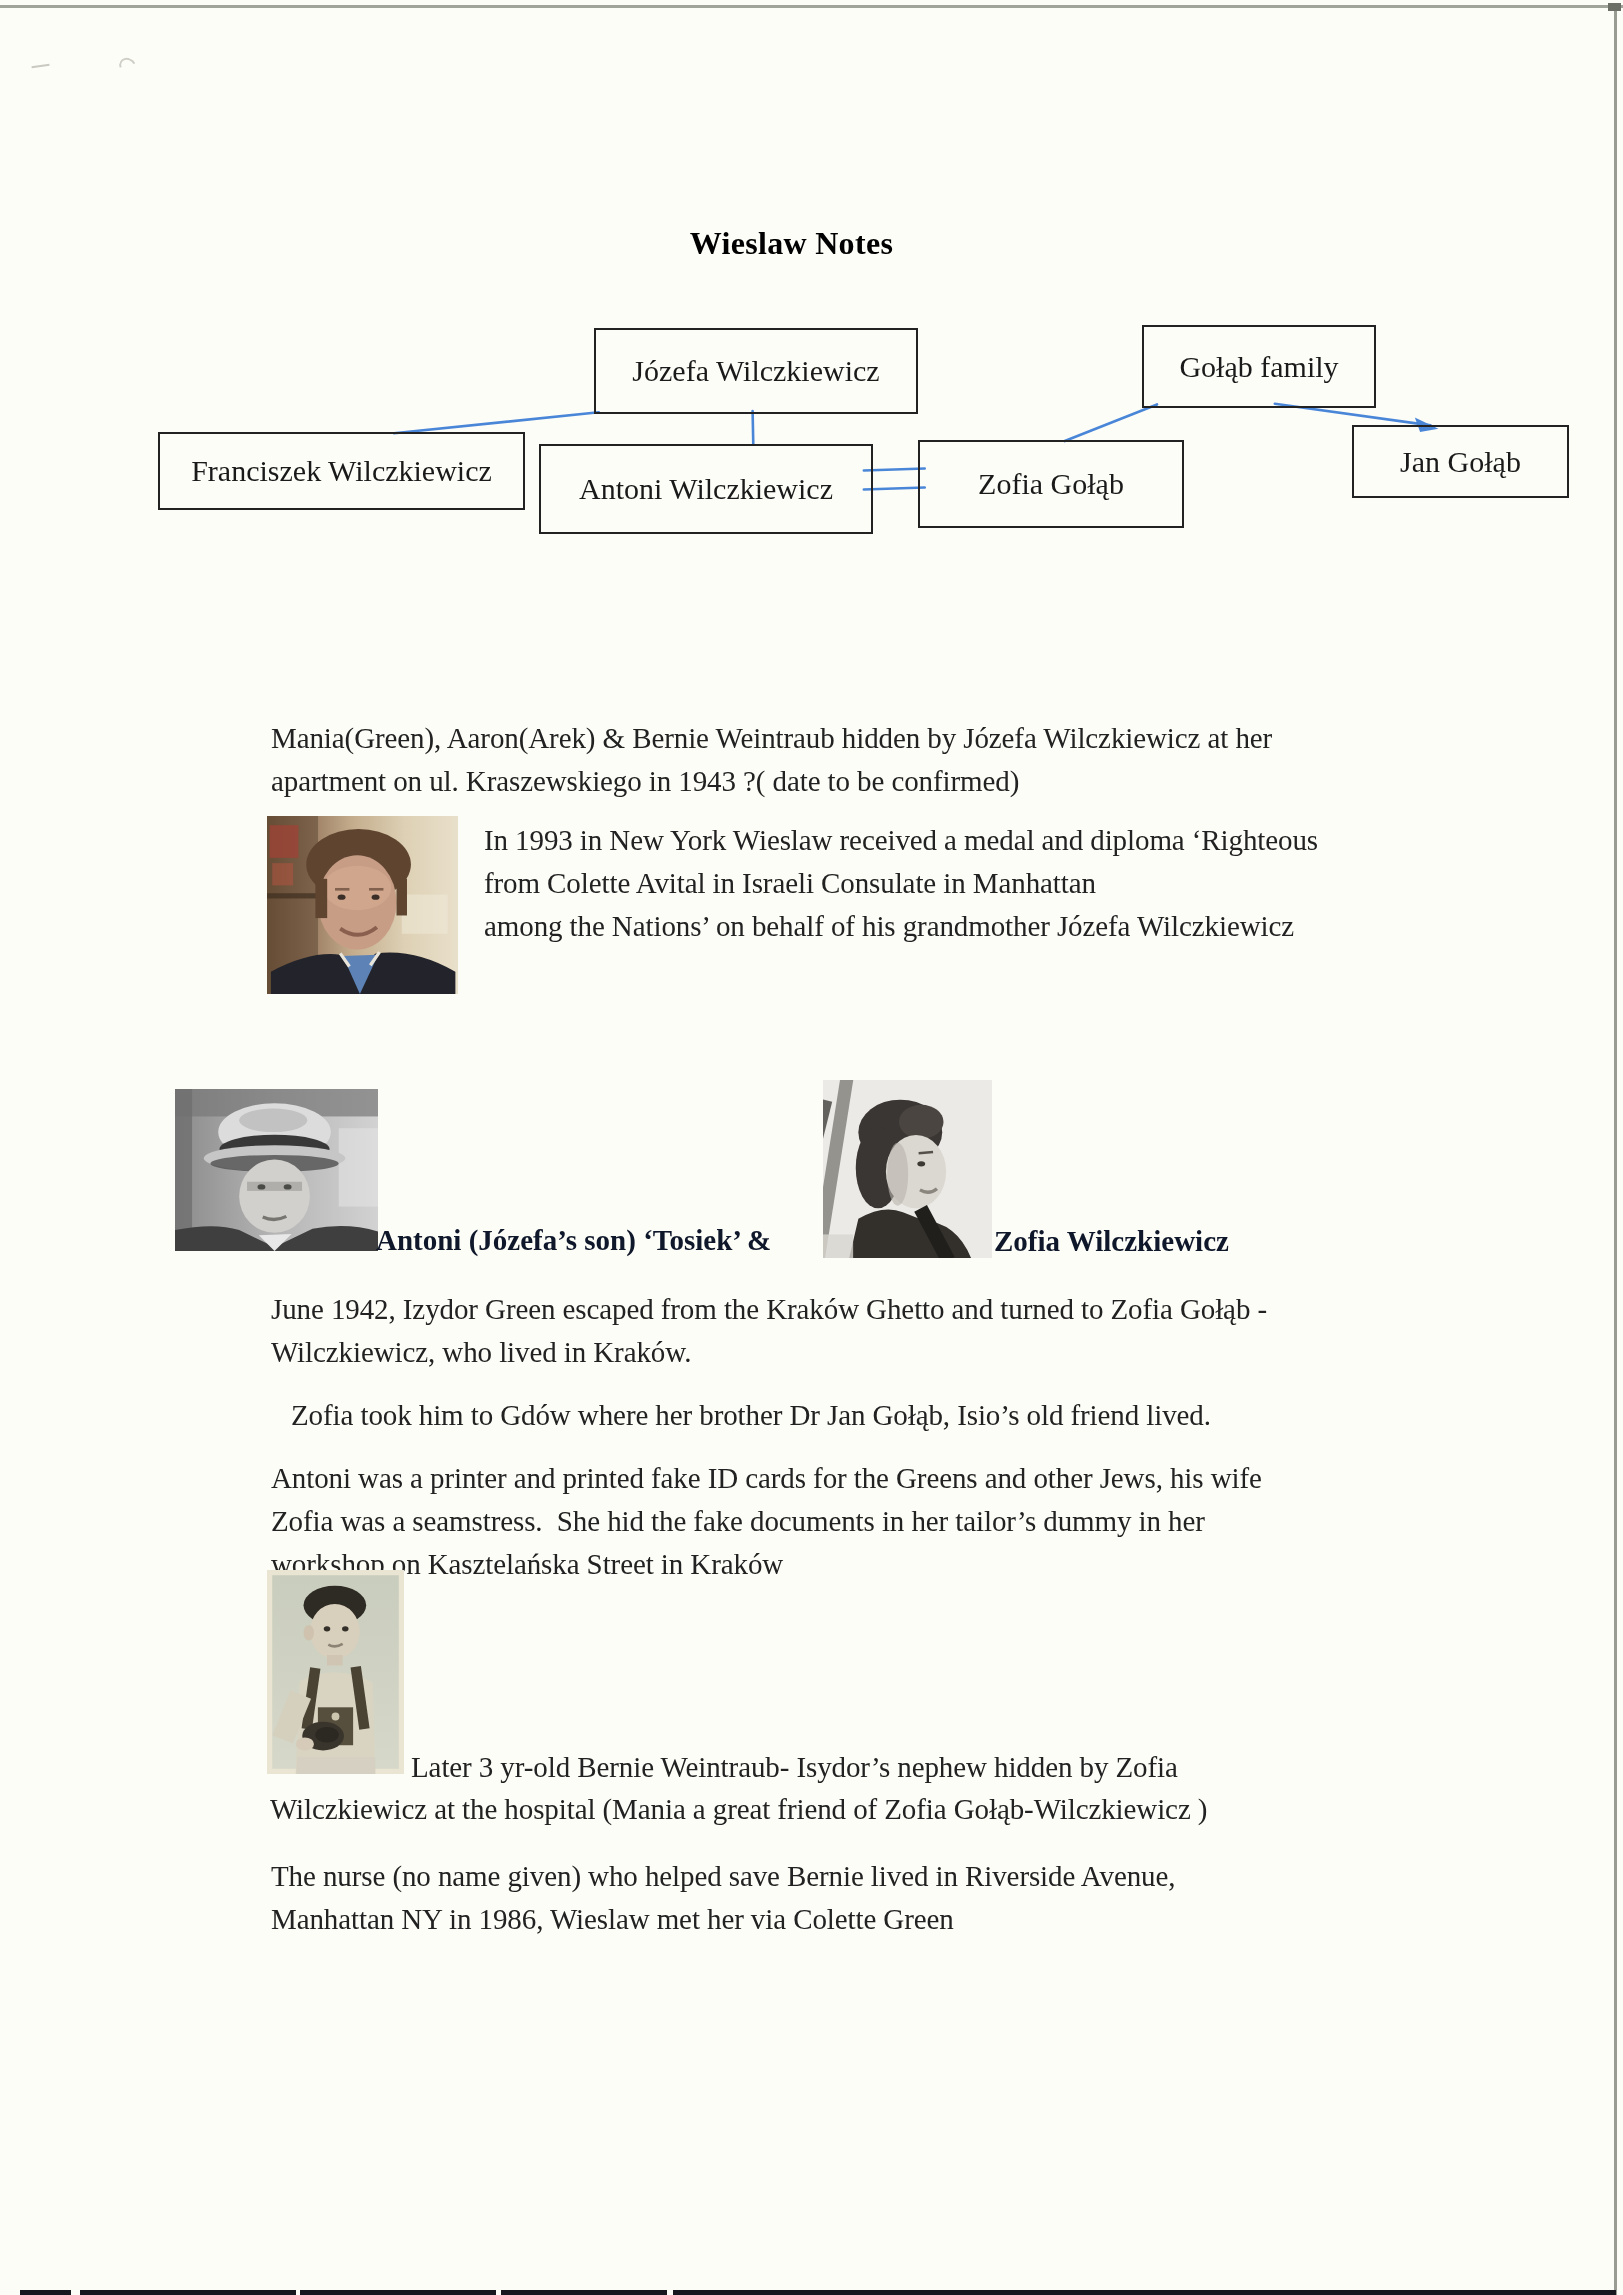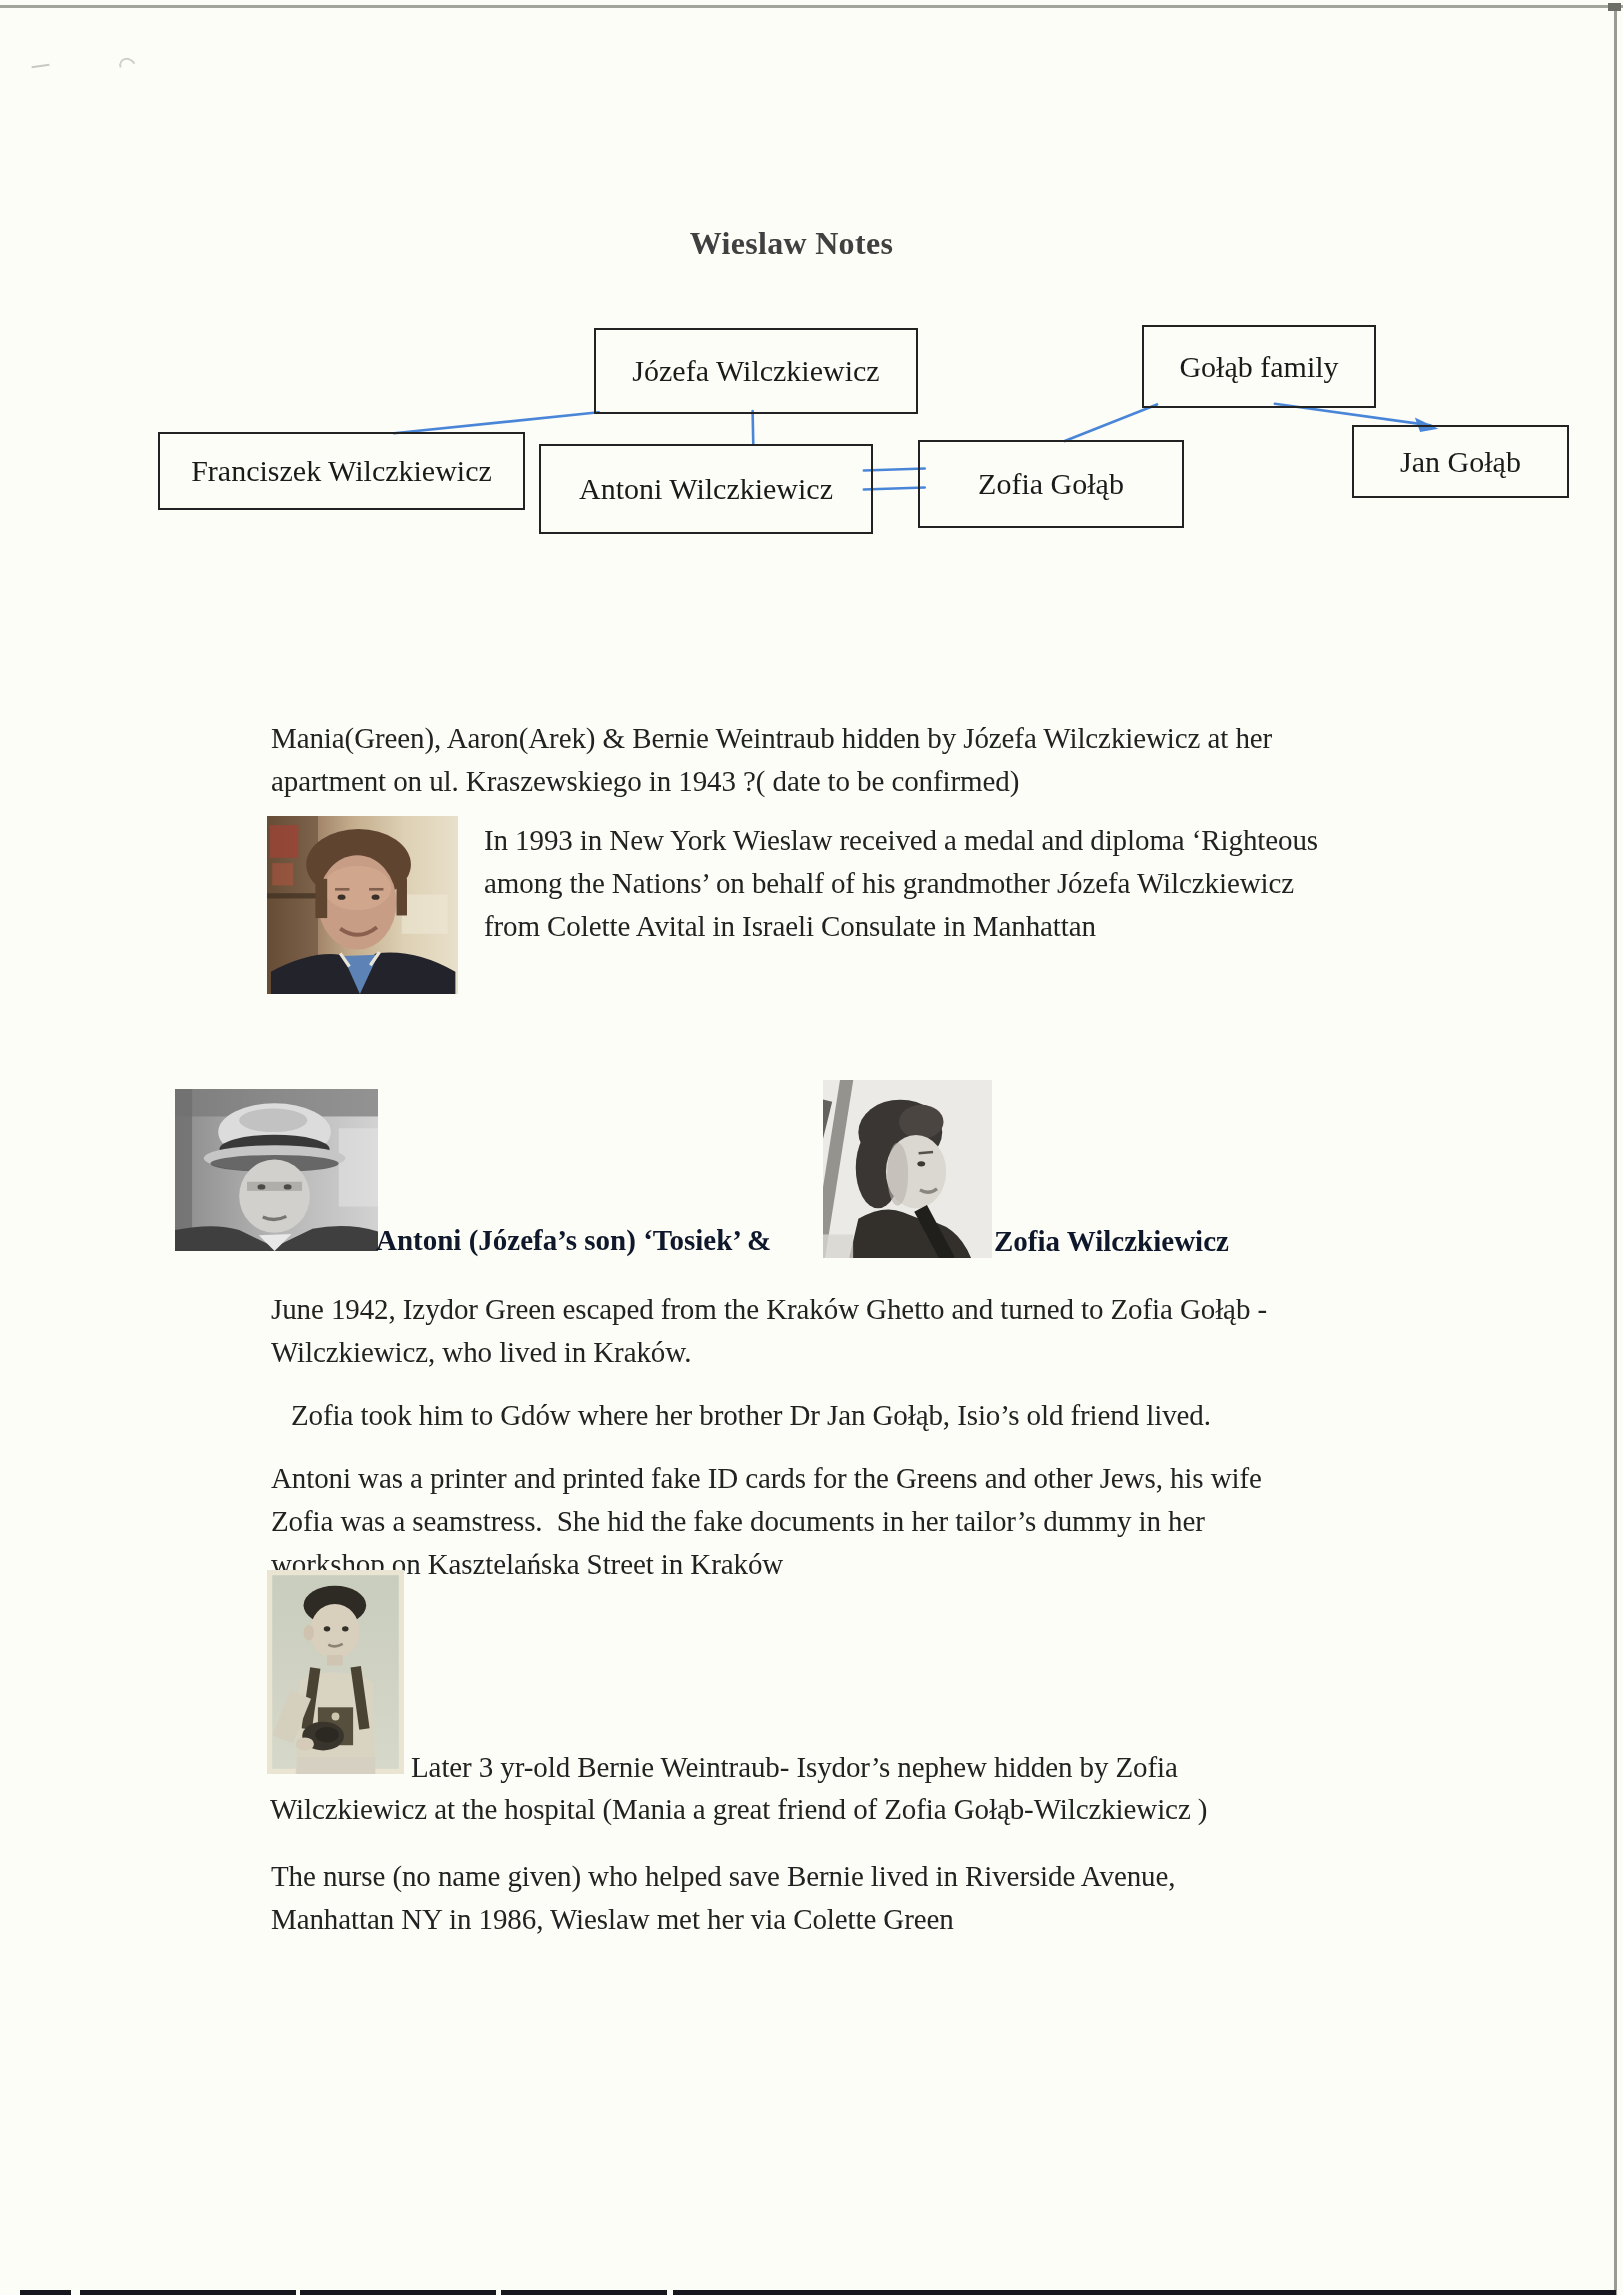"Wieslaw Notes" .title { color: #404040 -> #000000 }
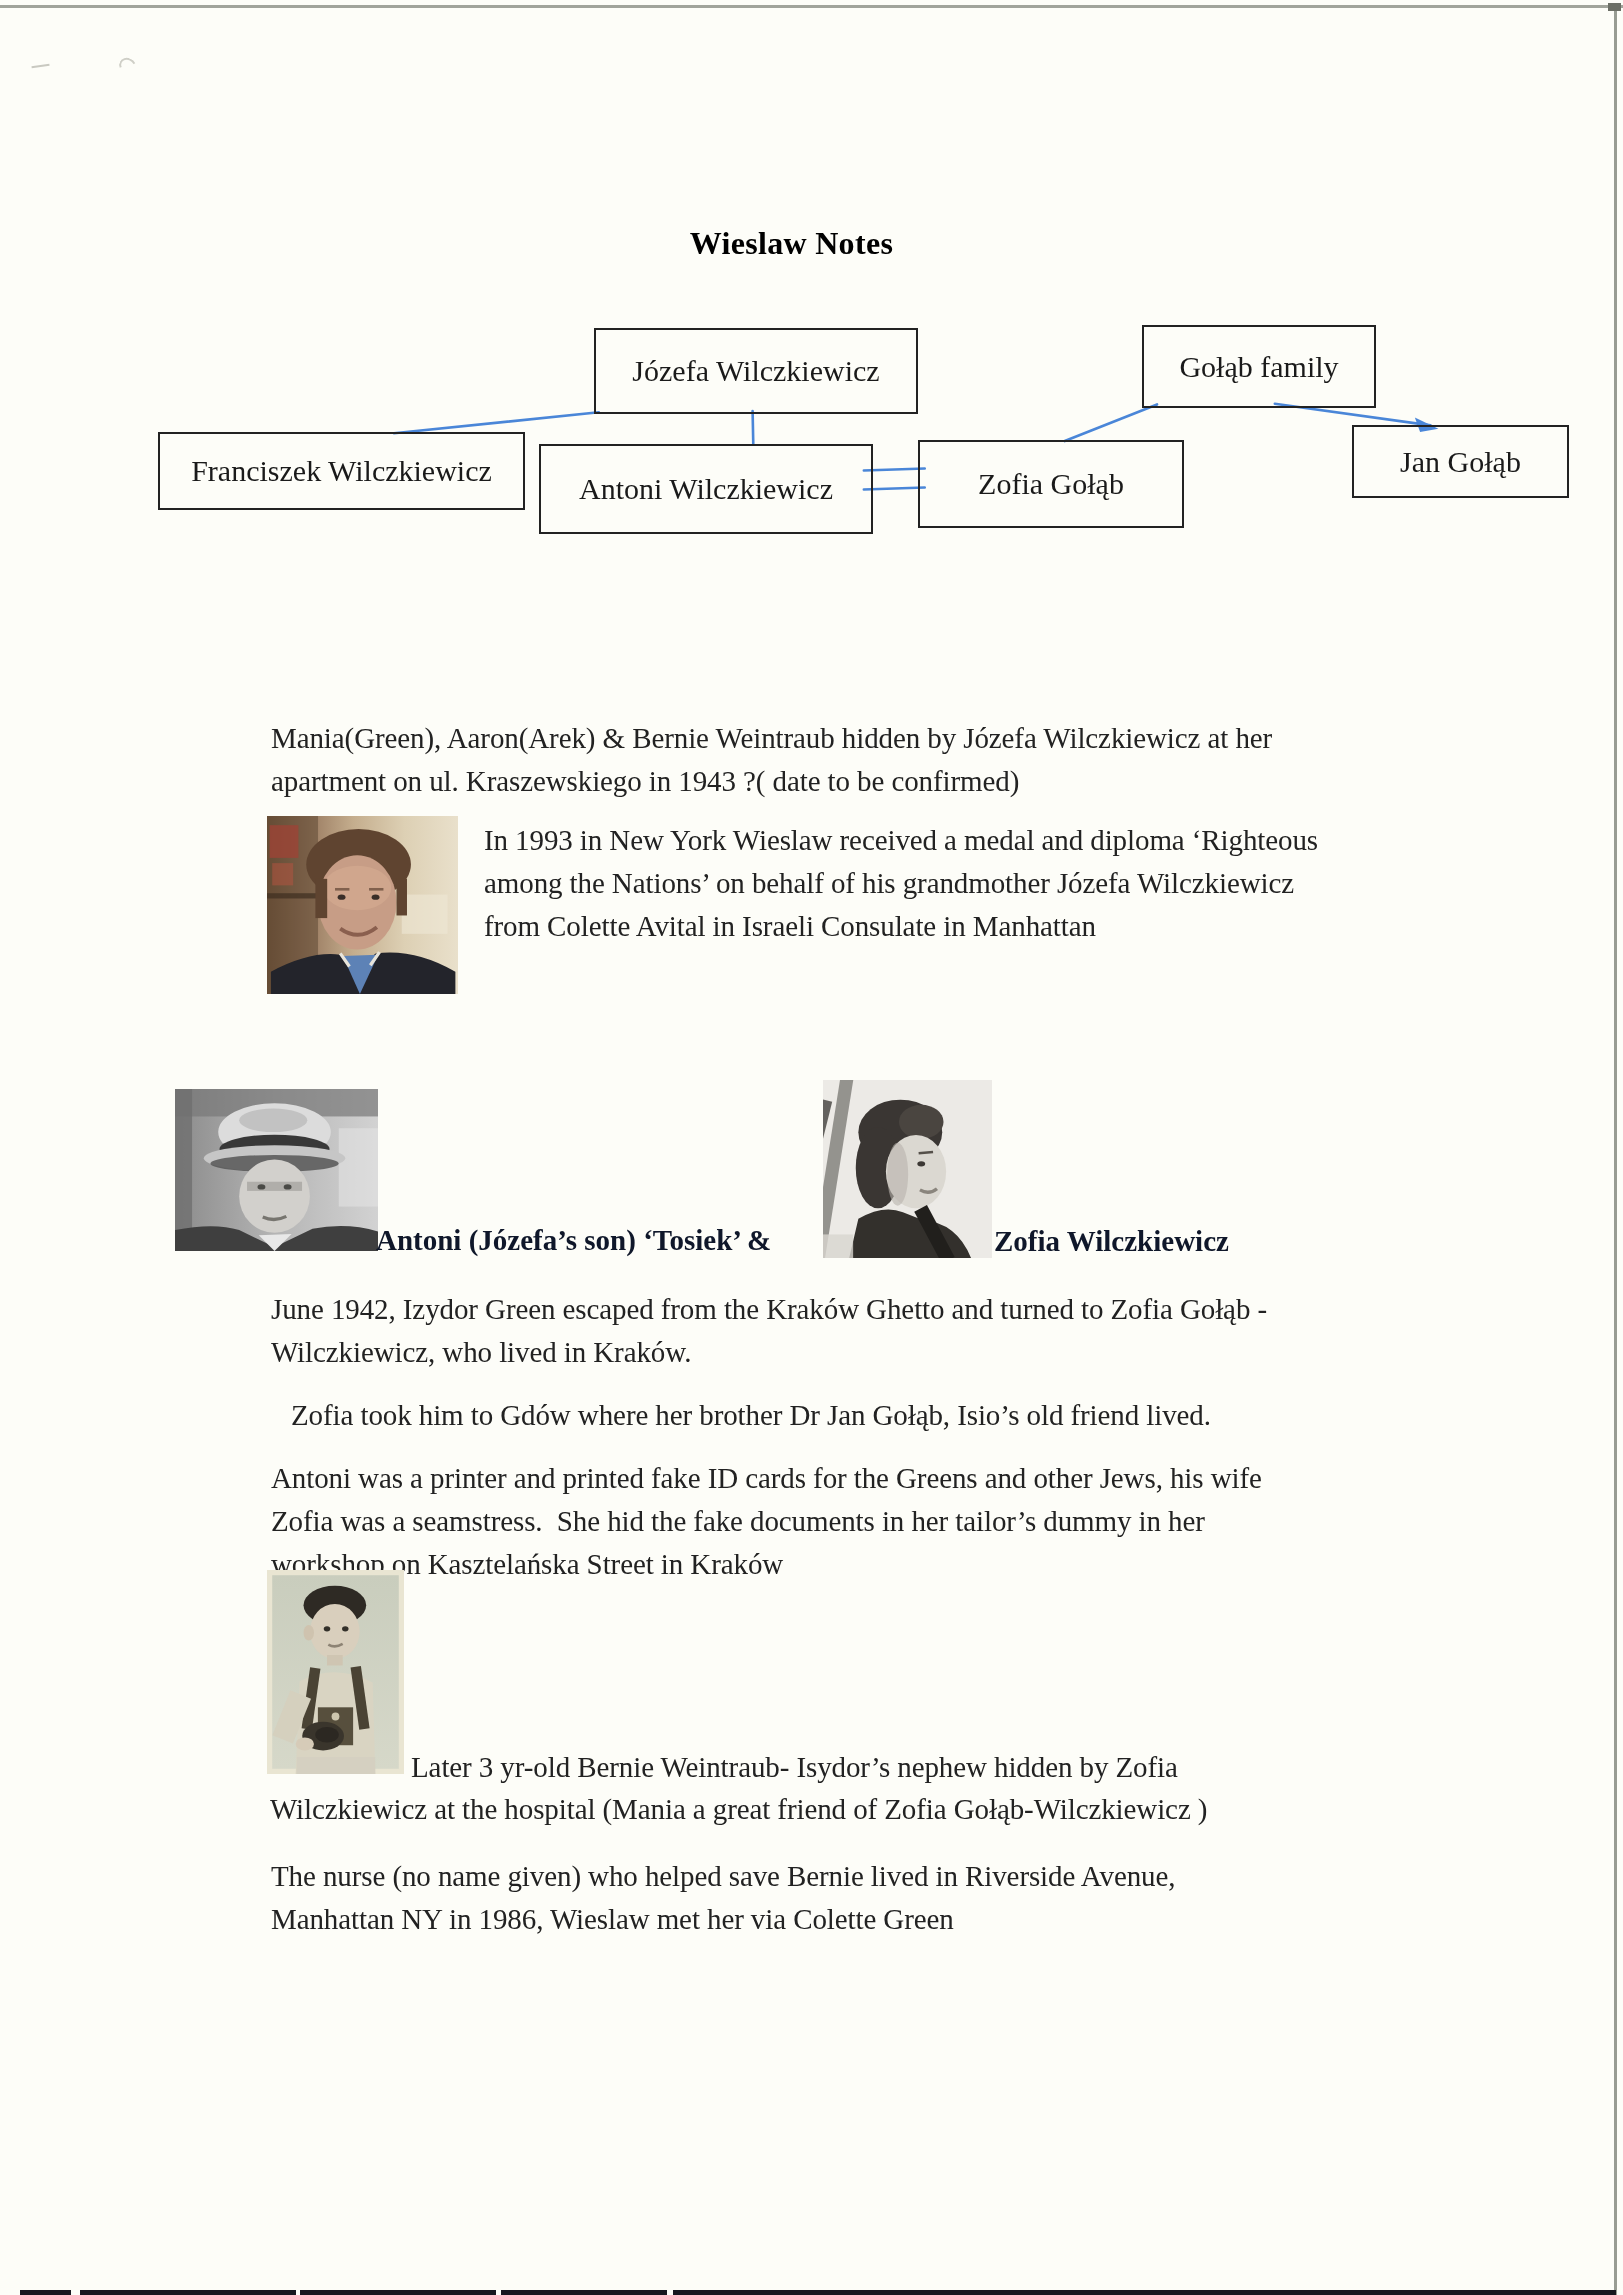"among the Nations’ on behalf" span.ln { order: before "from Colette Avital in Israeli" -> after "from Colette Avital in Israeli" }
